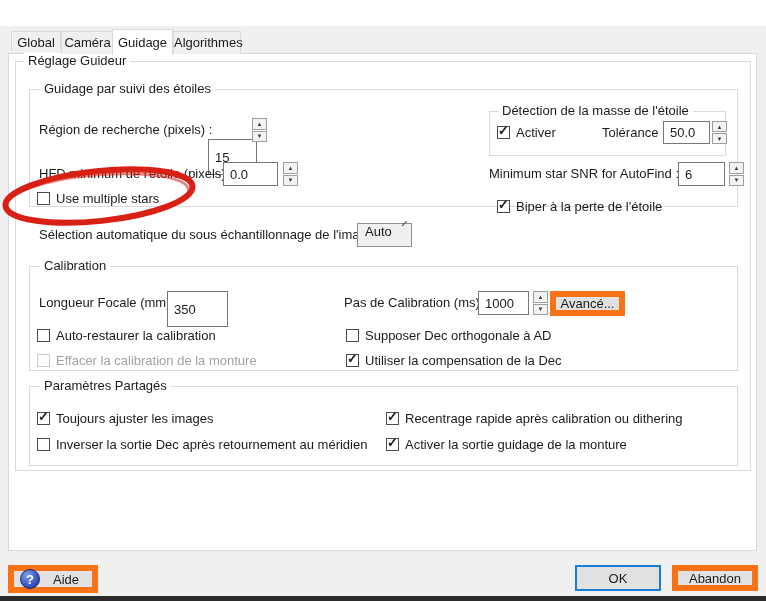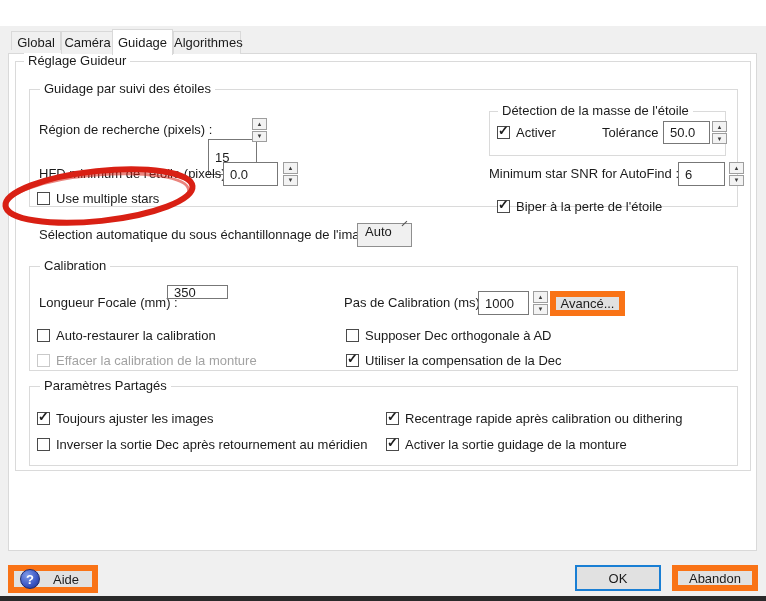"350" div.tb { height: 14px -> 36px; top: 231px -> 237px }
